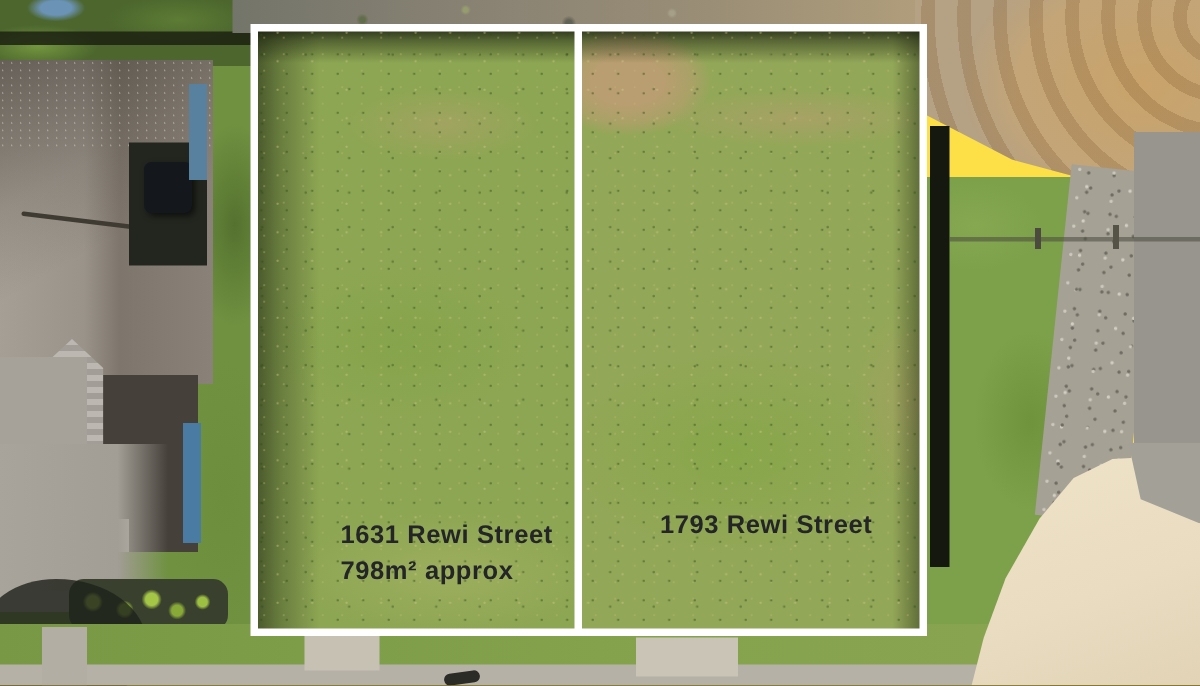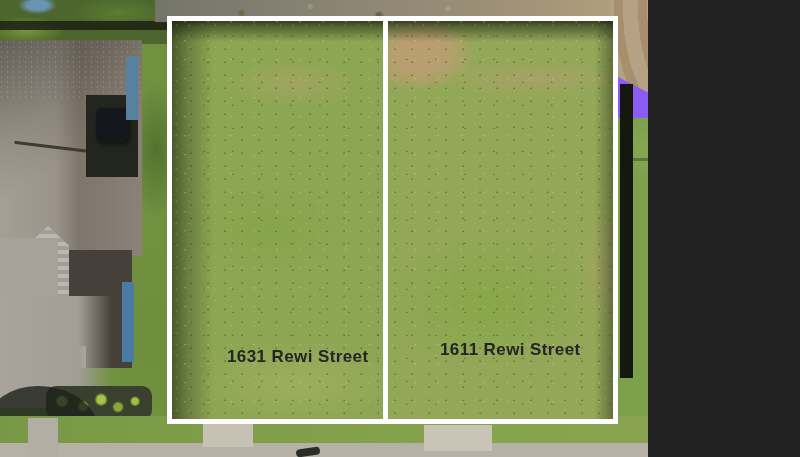"1631 Rewi Street" .photo { background: #8b5cf6 -> #fde047; width: 648px -> 800px }
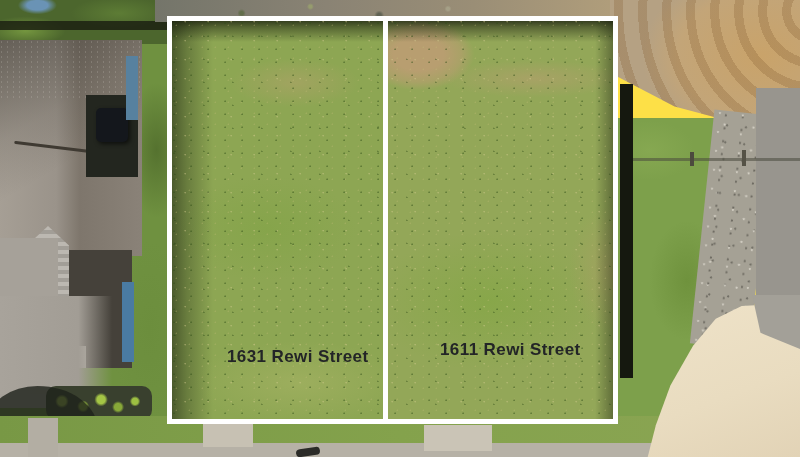"1611 Rewi Street" span { text: 1611 -> 1793 }
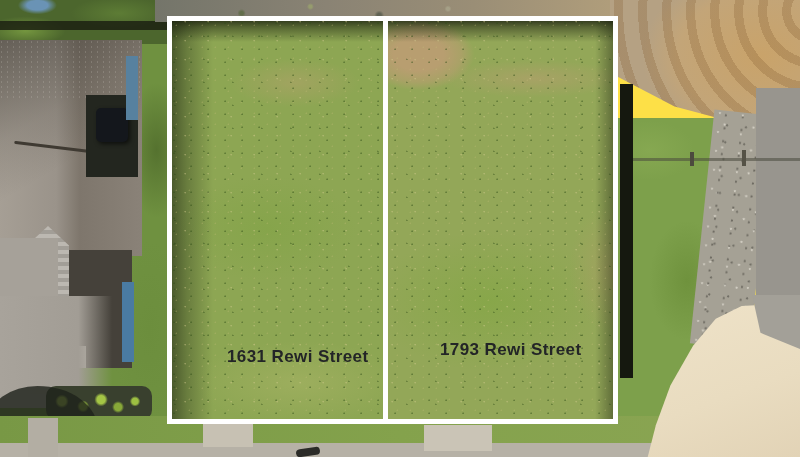"798m² approx" span { html: none -> <span>798m² approx</span> }
